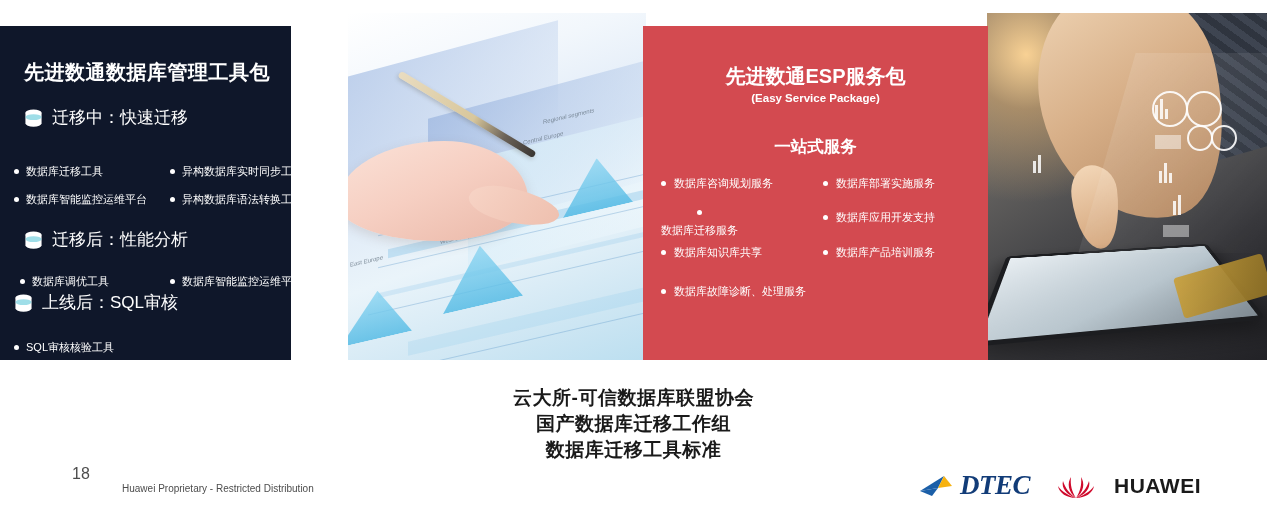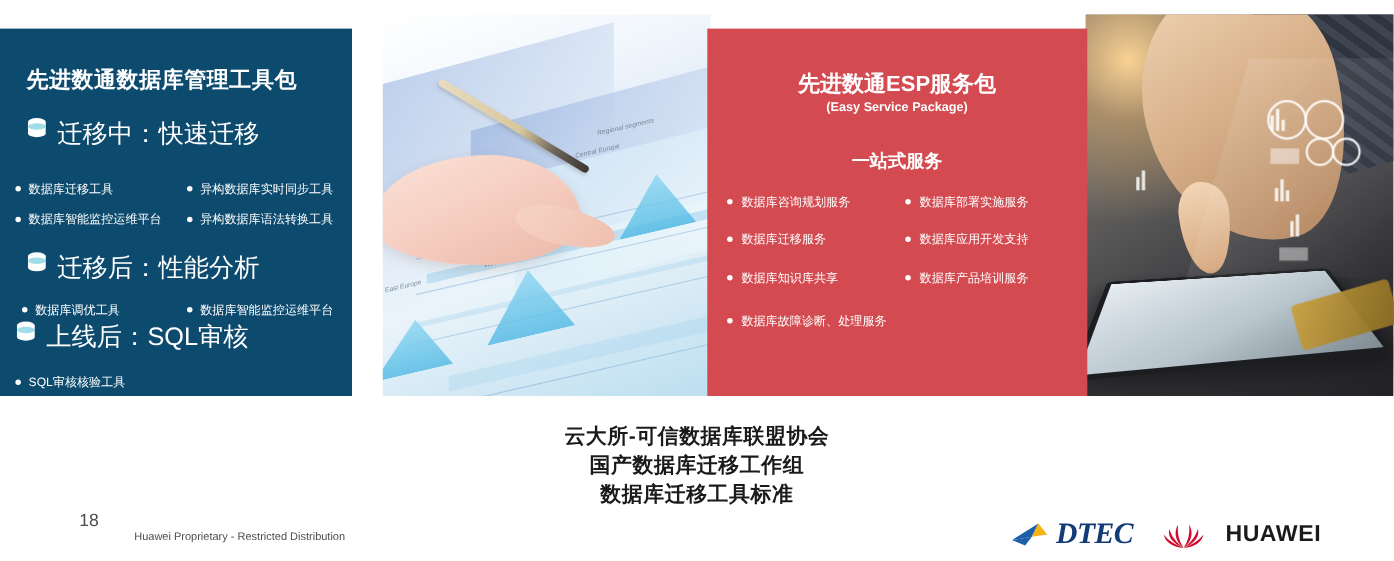"先进数通数据库管理工具包" .panel-teal { background: #0c4a6e -> #0f172a; width: 320px -> 291px }
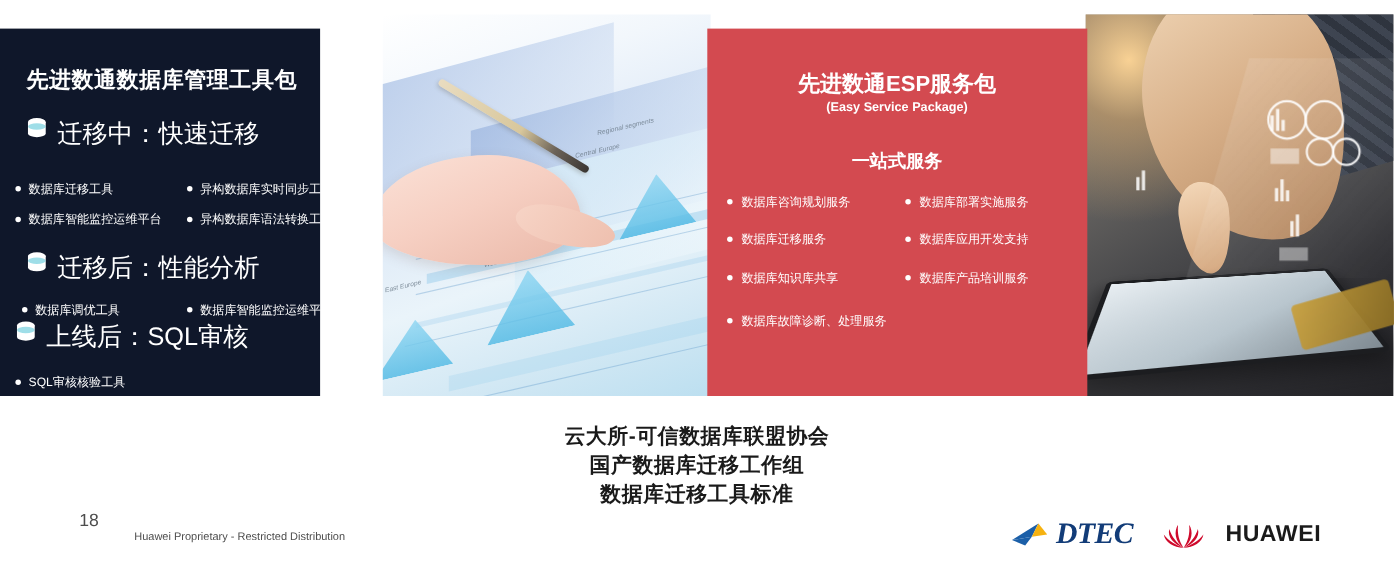"迁移中：快速迁移" .sec { align-items: flex-start -> flex-end; font-size: 23px -> 17px }
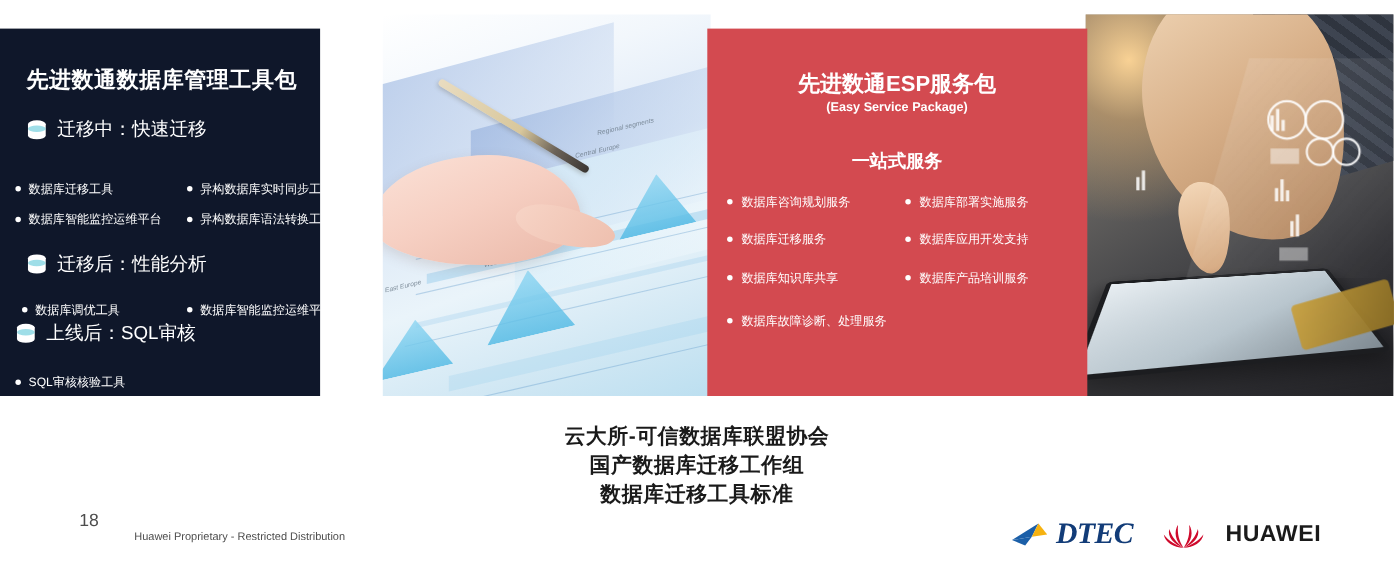"数据库迁移服务" .r-b3 { flex-direction: none -> column }
